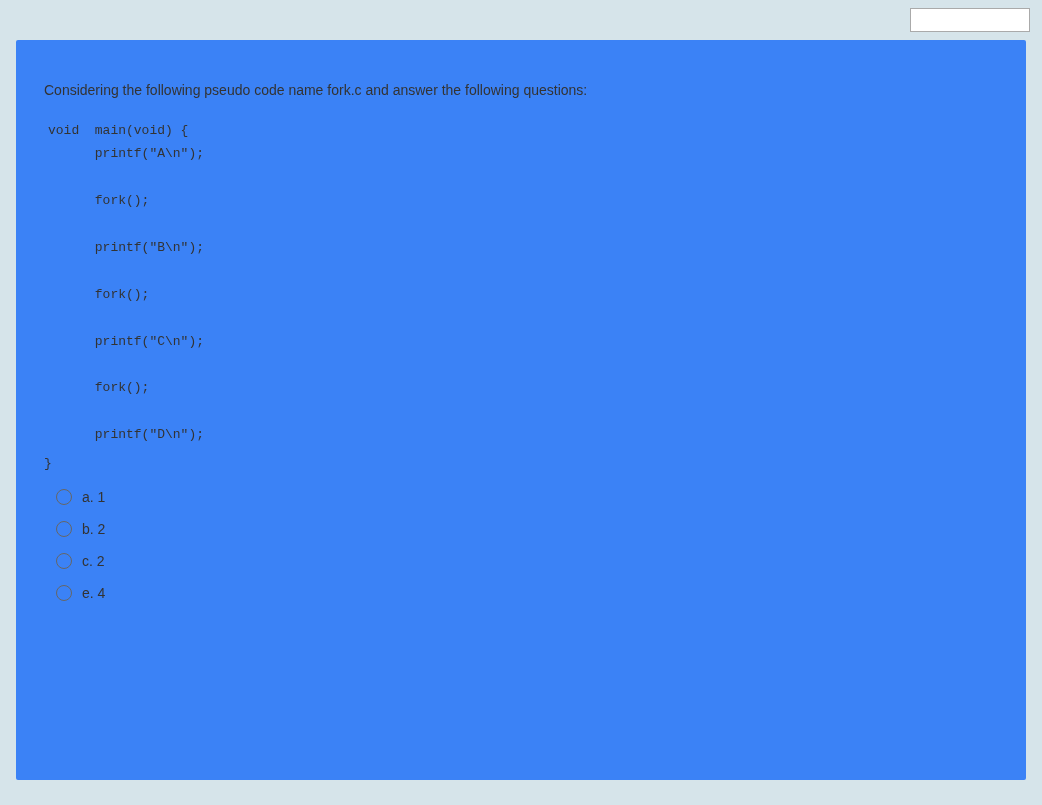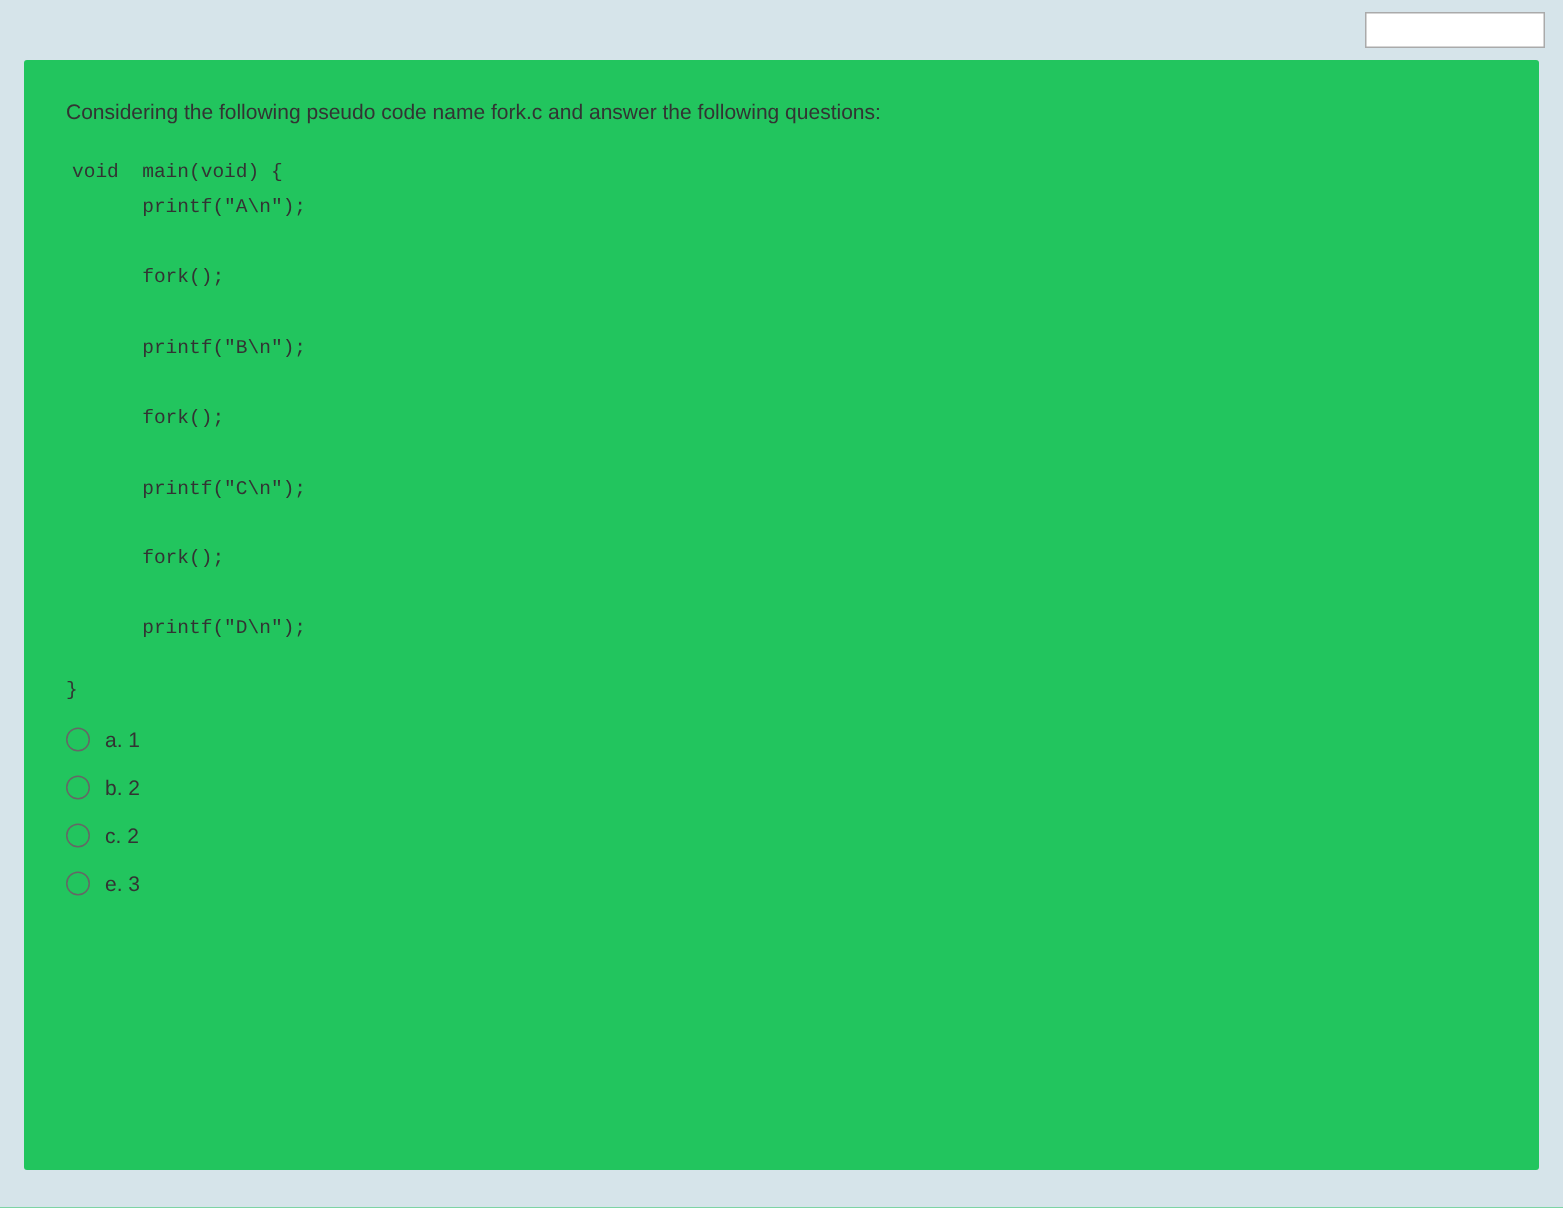"Considering the following pseudo code" .main-container { background-color: #22c55e -> #3b82f6; padding: 24px 28px -> 40px 28px }
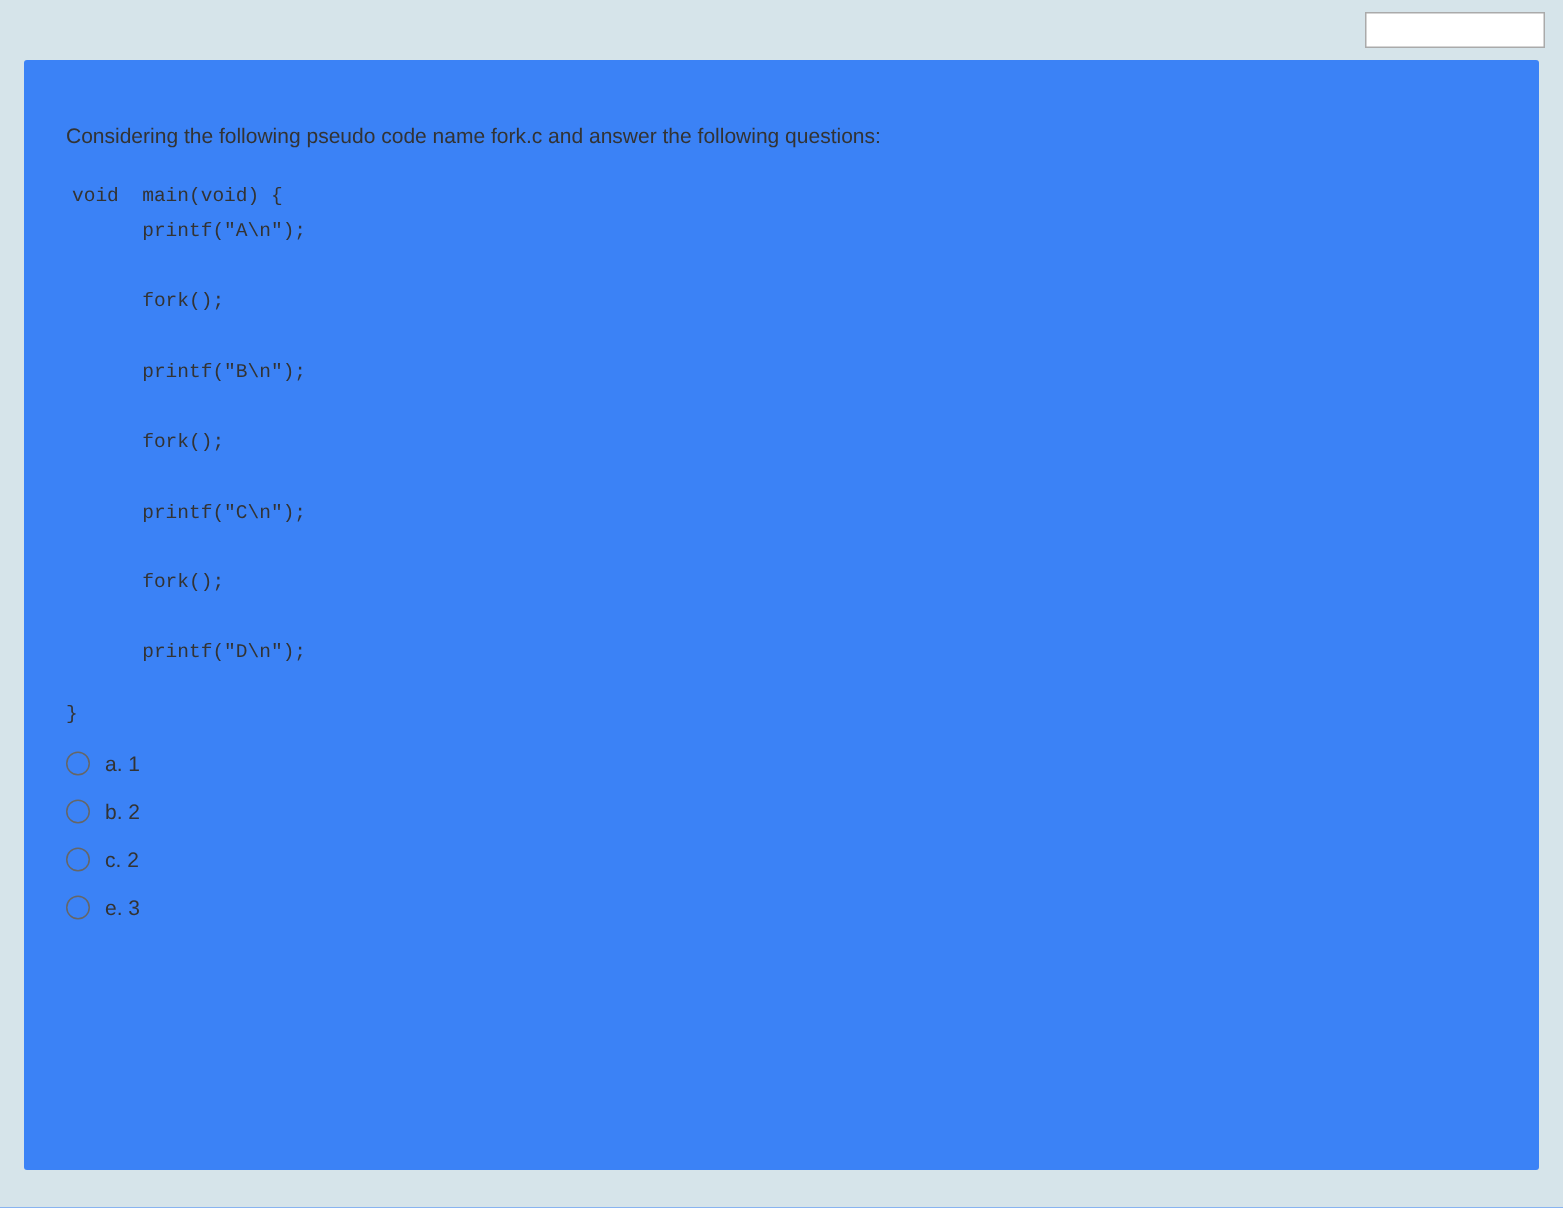"void main(void) {" .code-block { margin-bottom: 22px -> 10px }
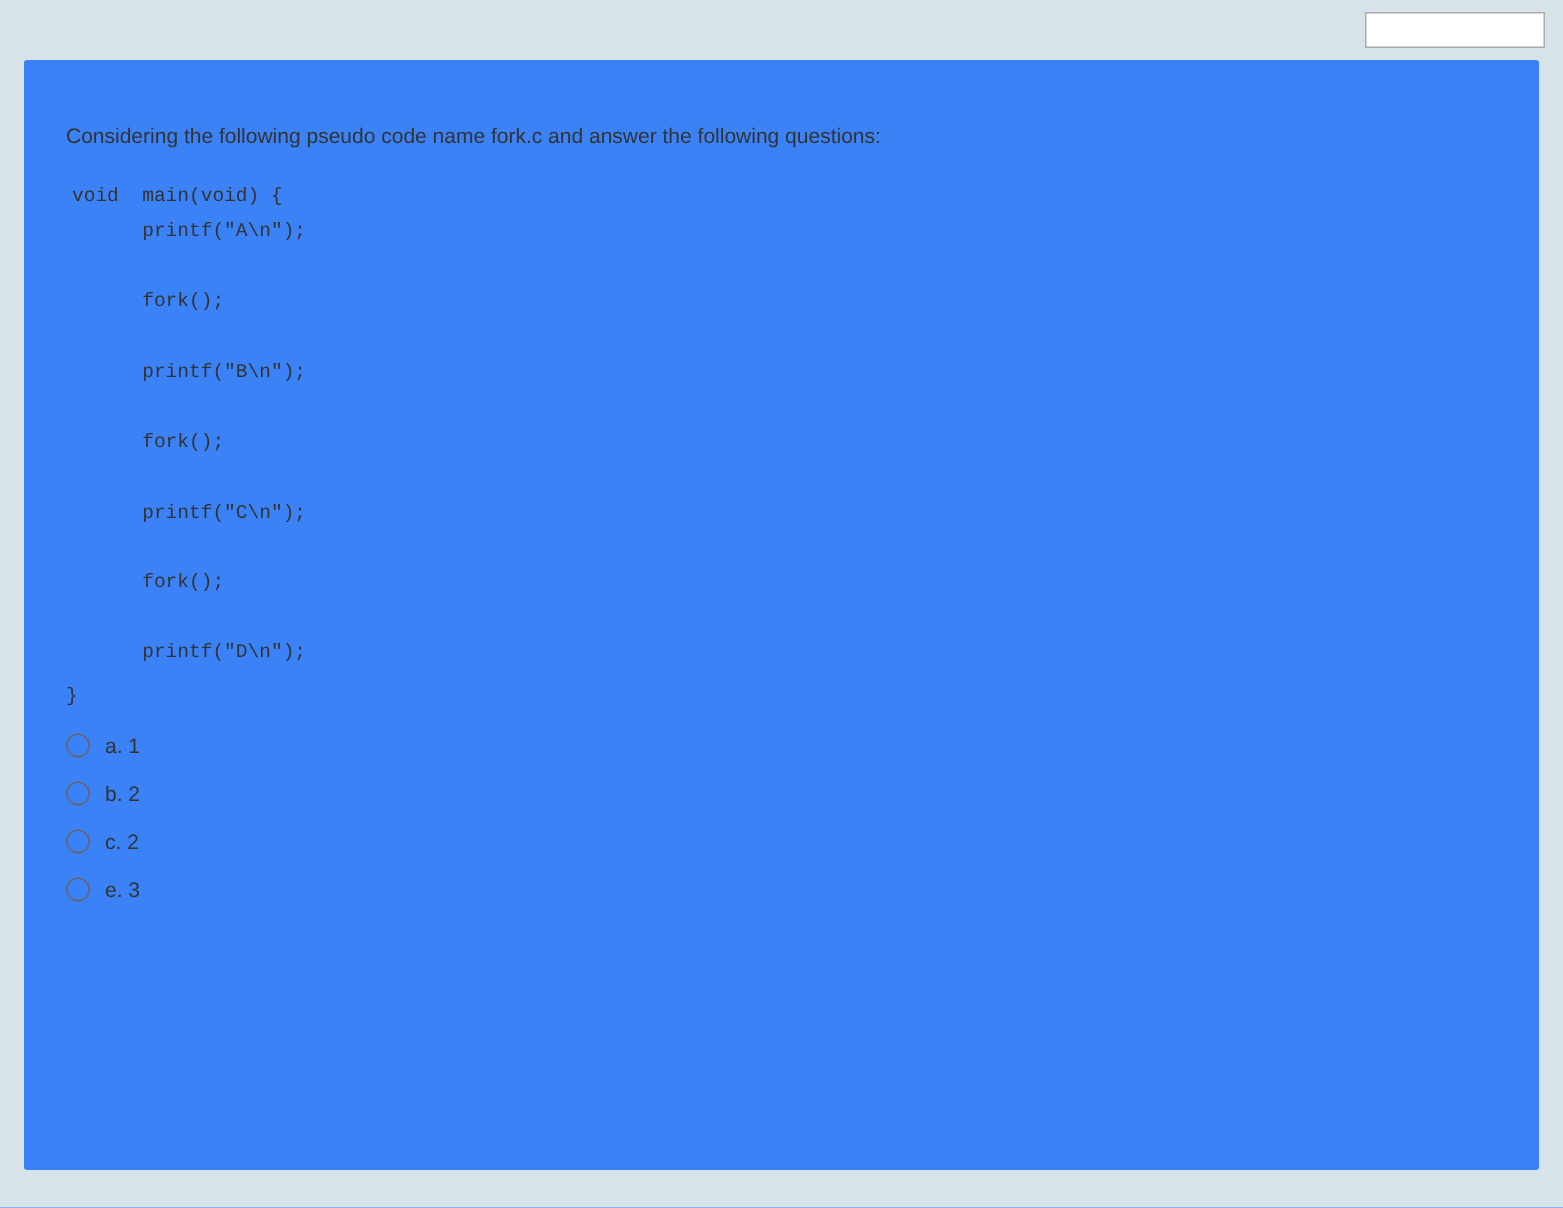"a. 1" .options-list { margin: 0 -> 12px }
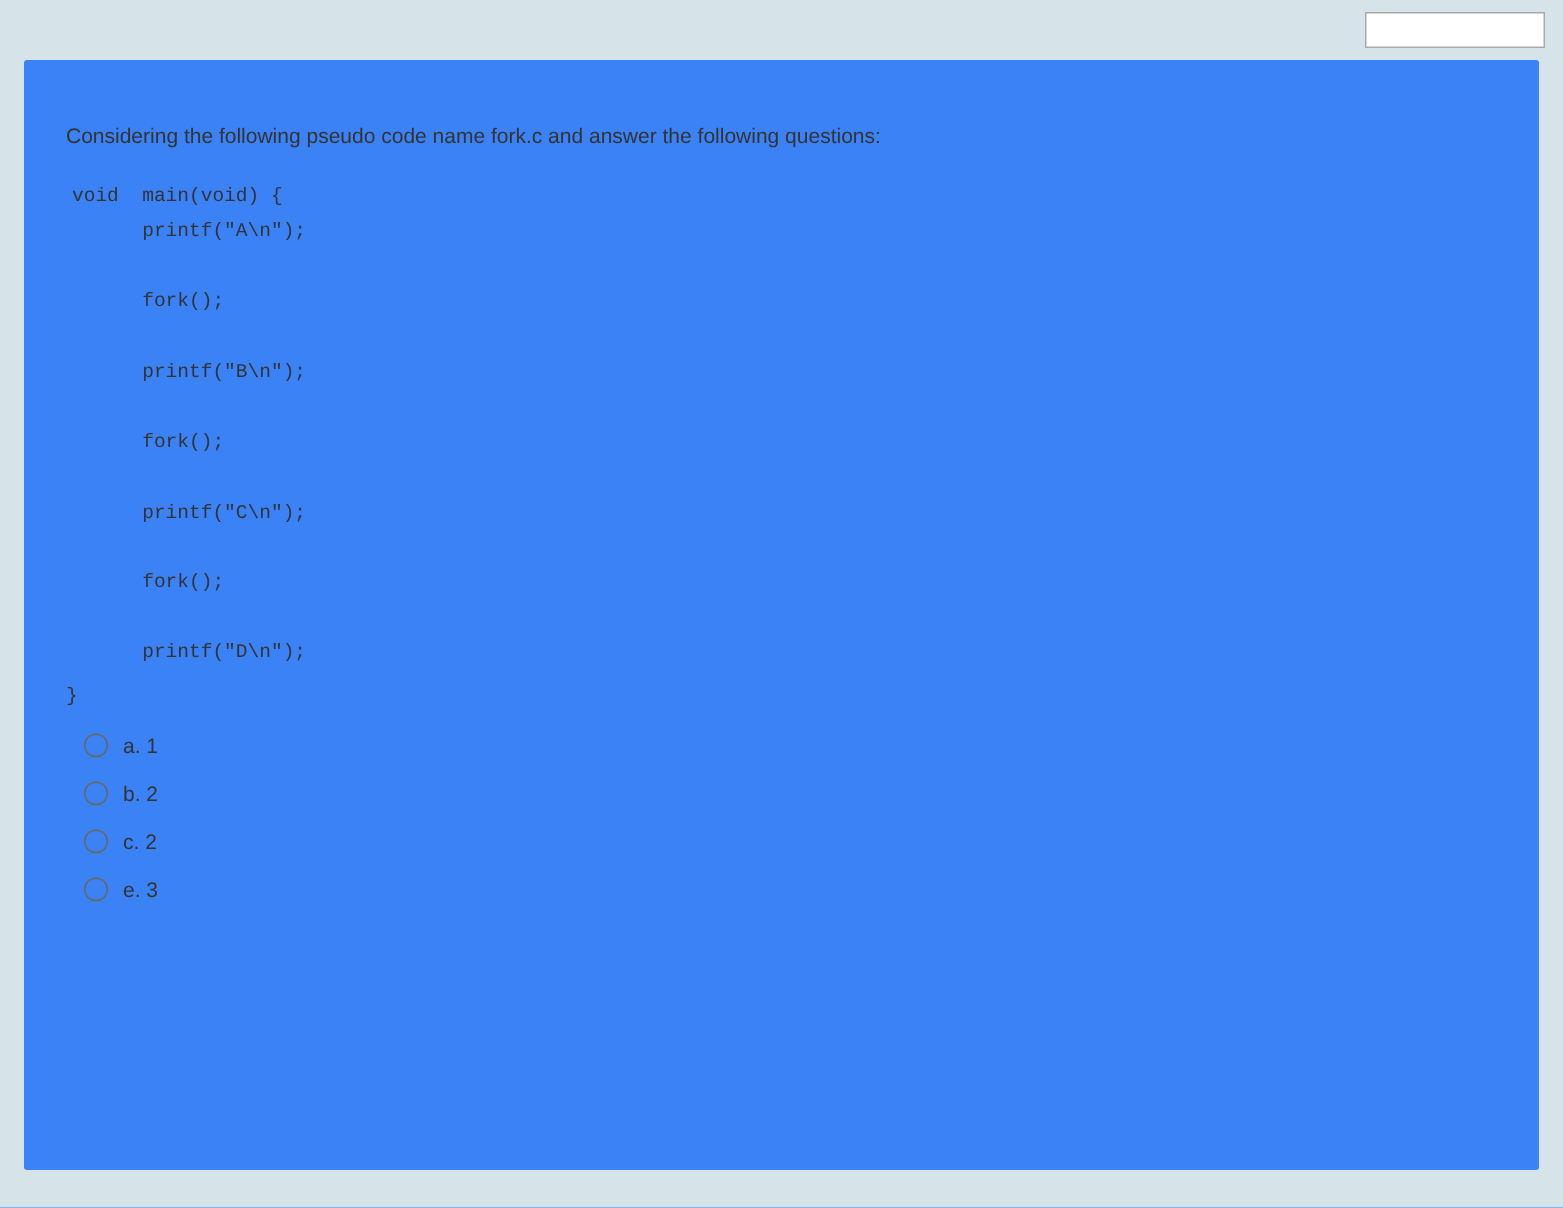"e. 3" label.option-label { text: 3 -> 4 }
